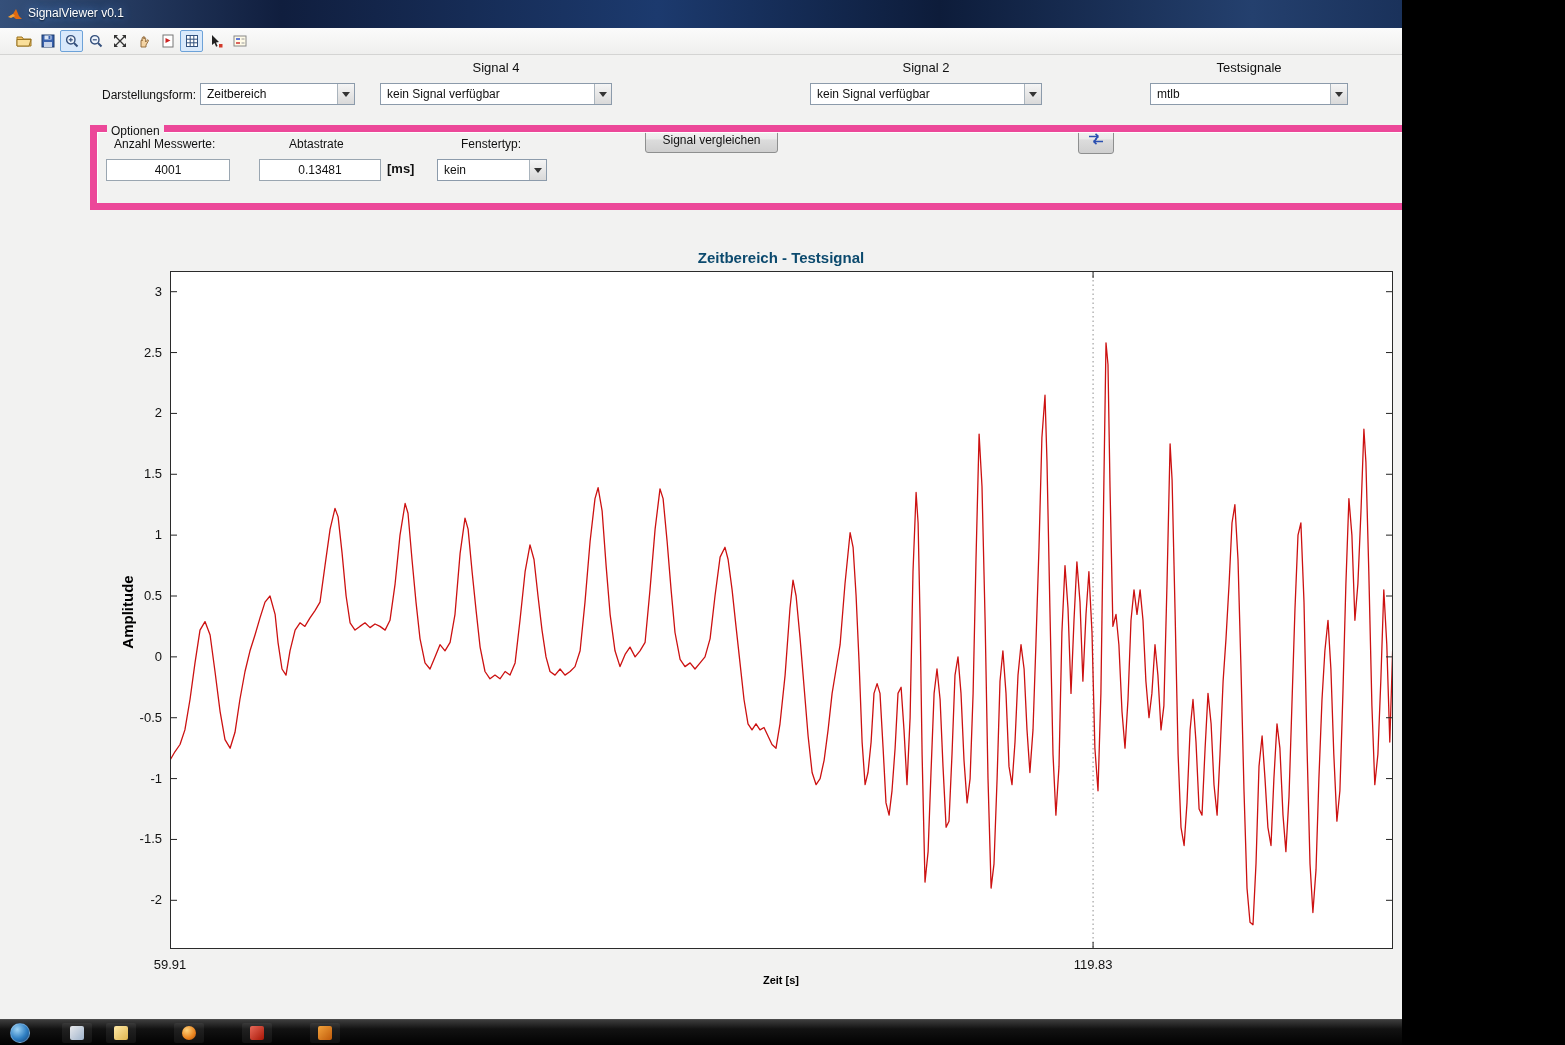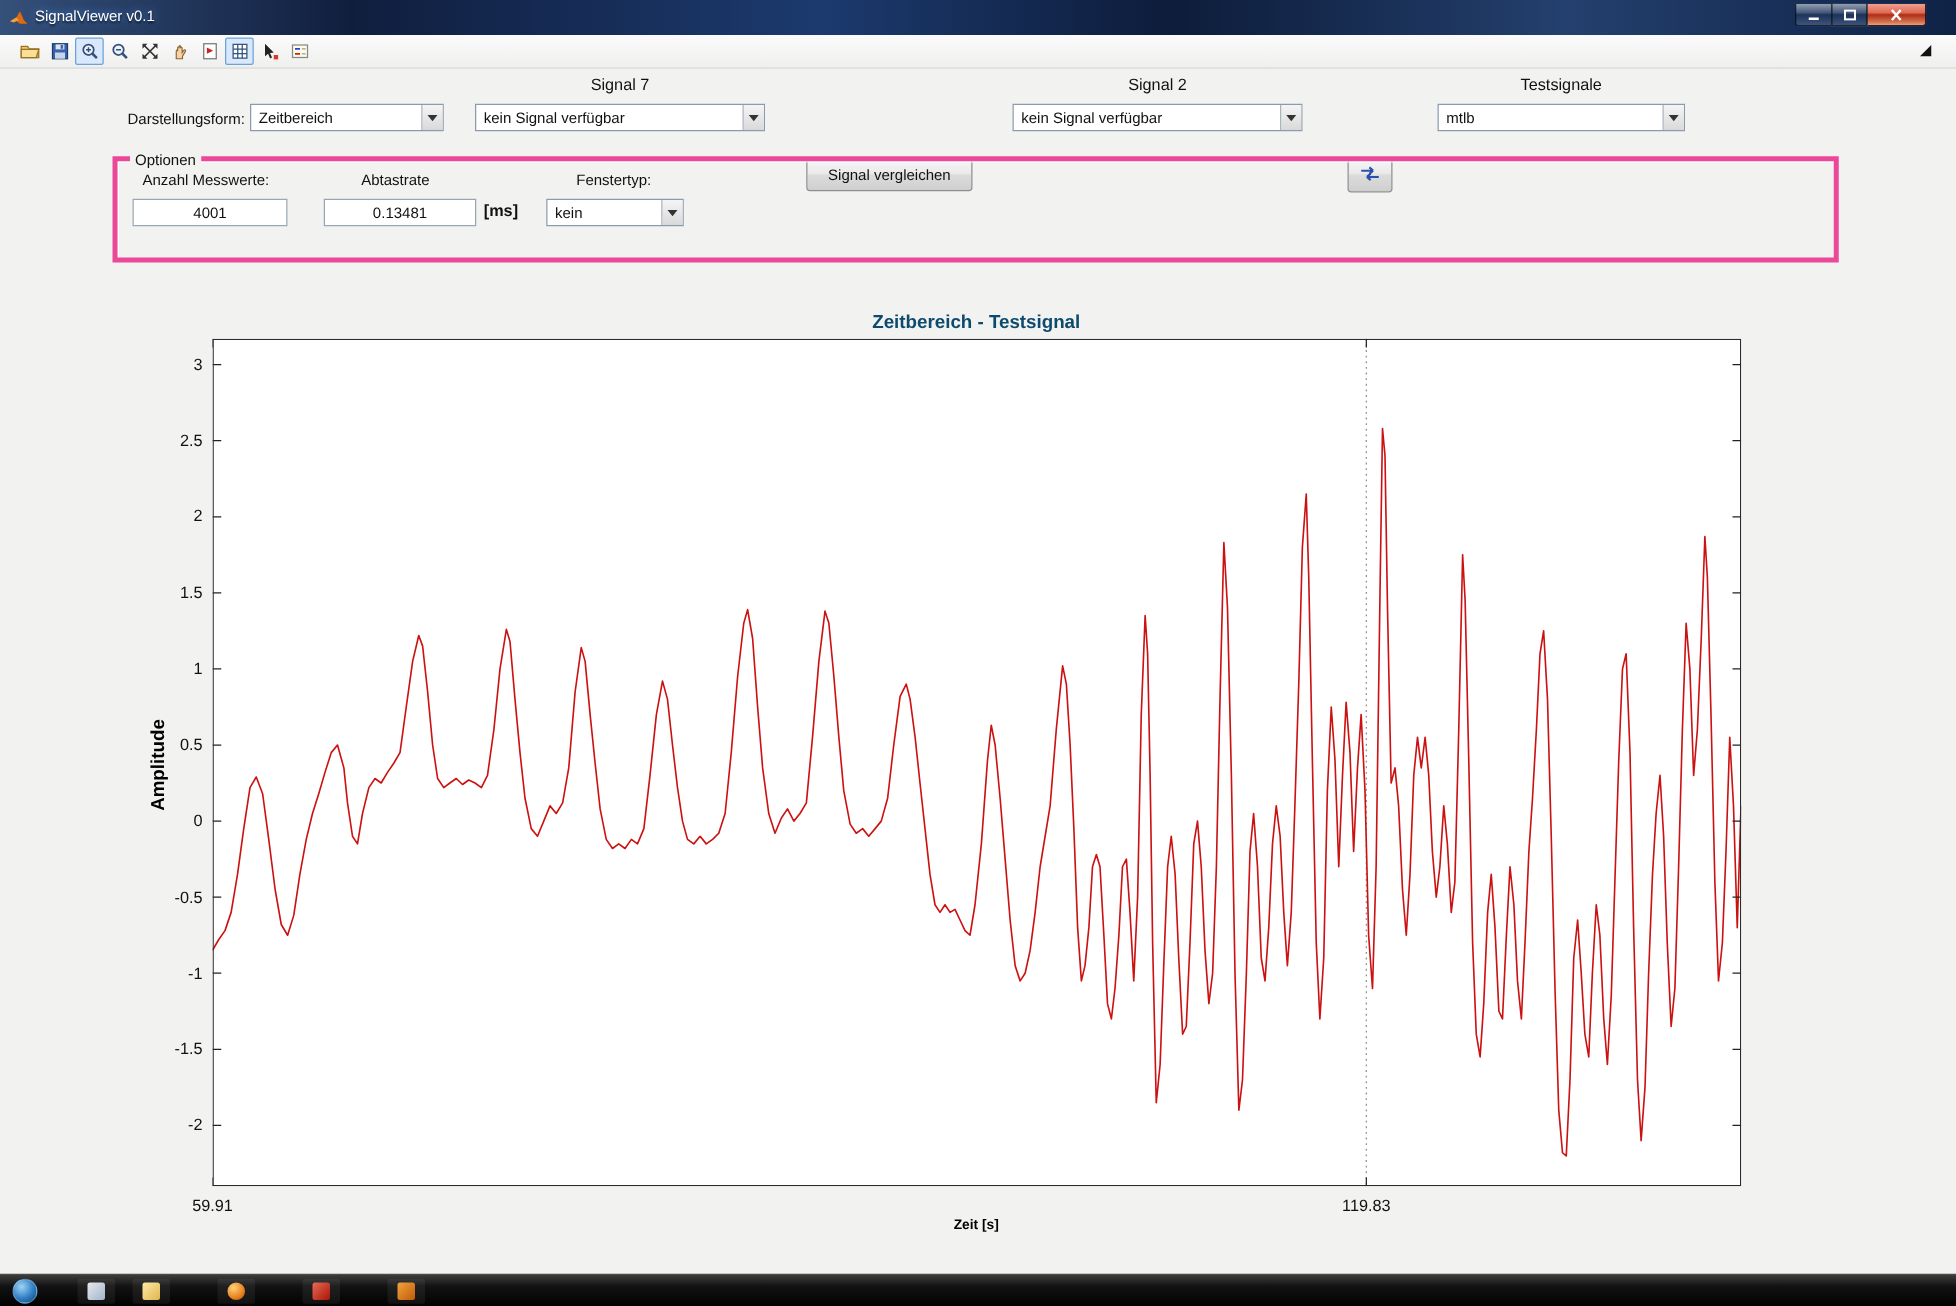"SignalViewer v0.1" #screen { width: 1565px -> 1402px }
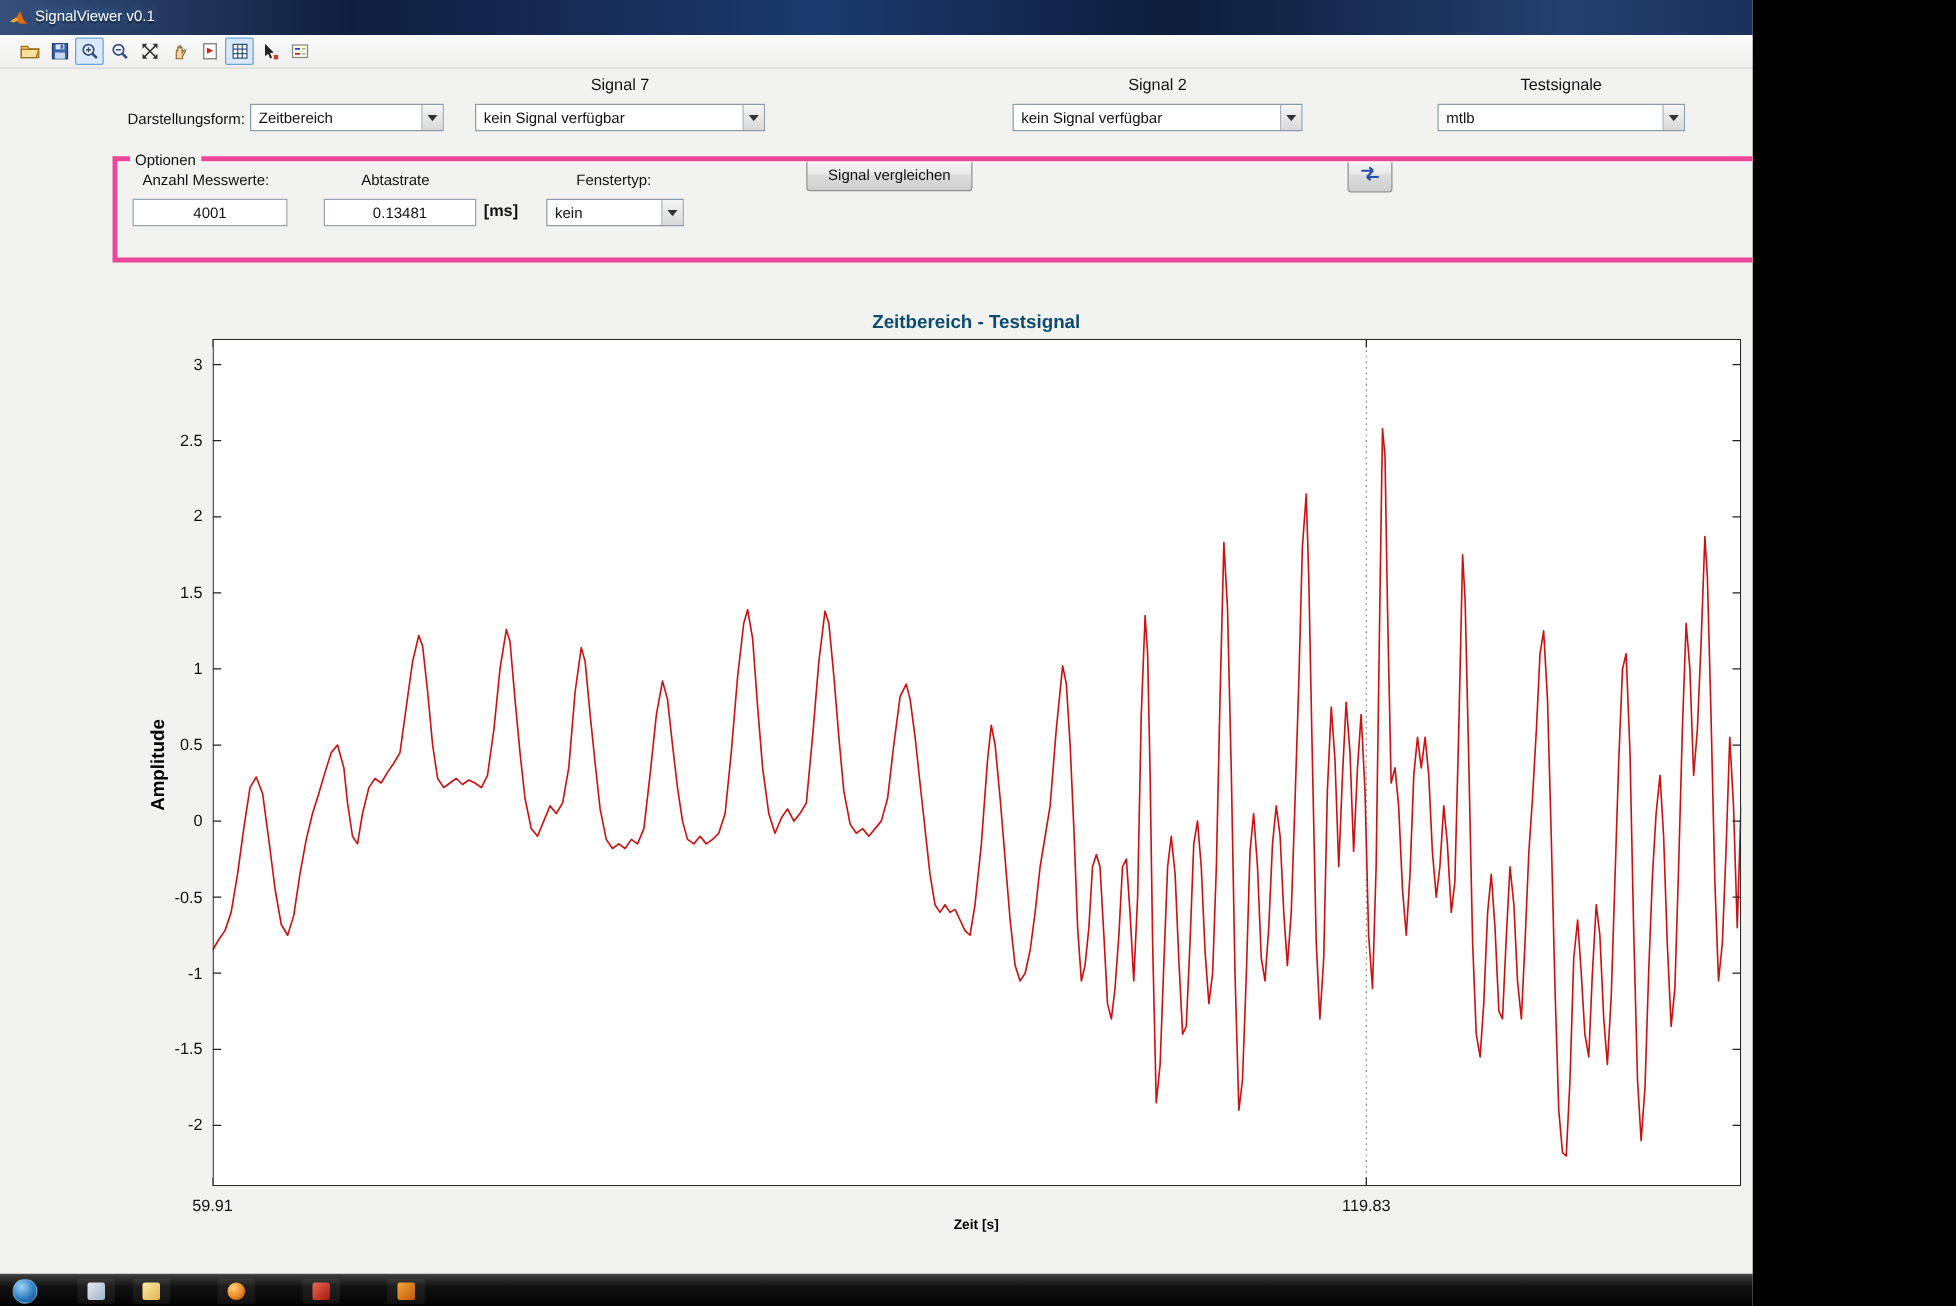"Signal 7" div.hdr { text: 7 -> 4 }
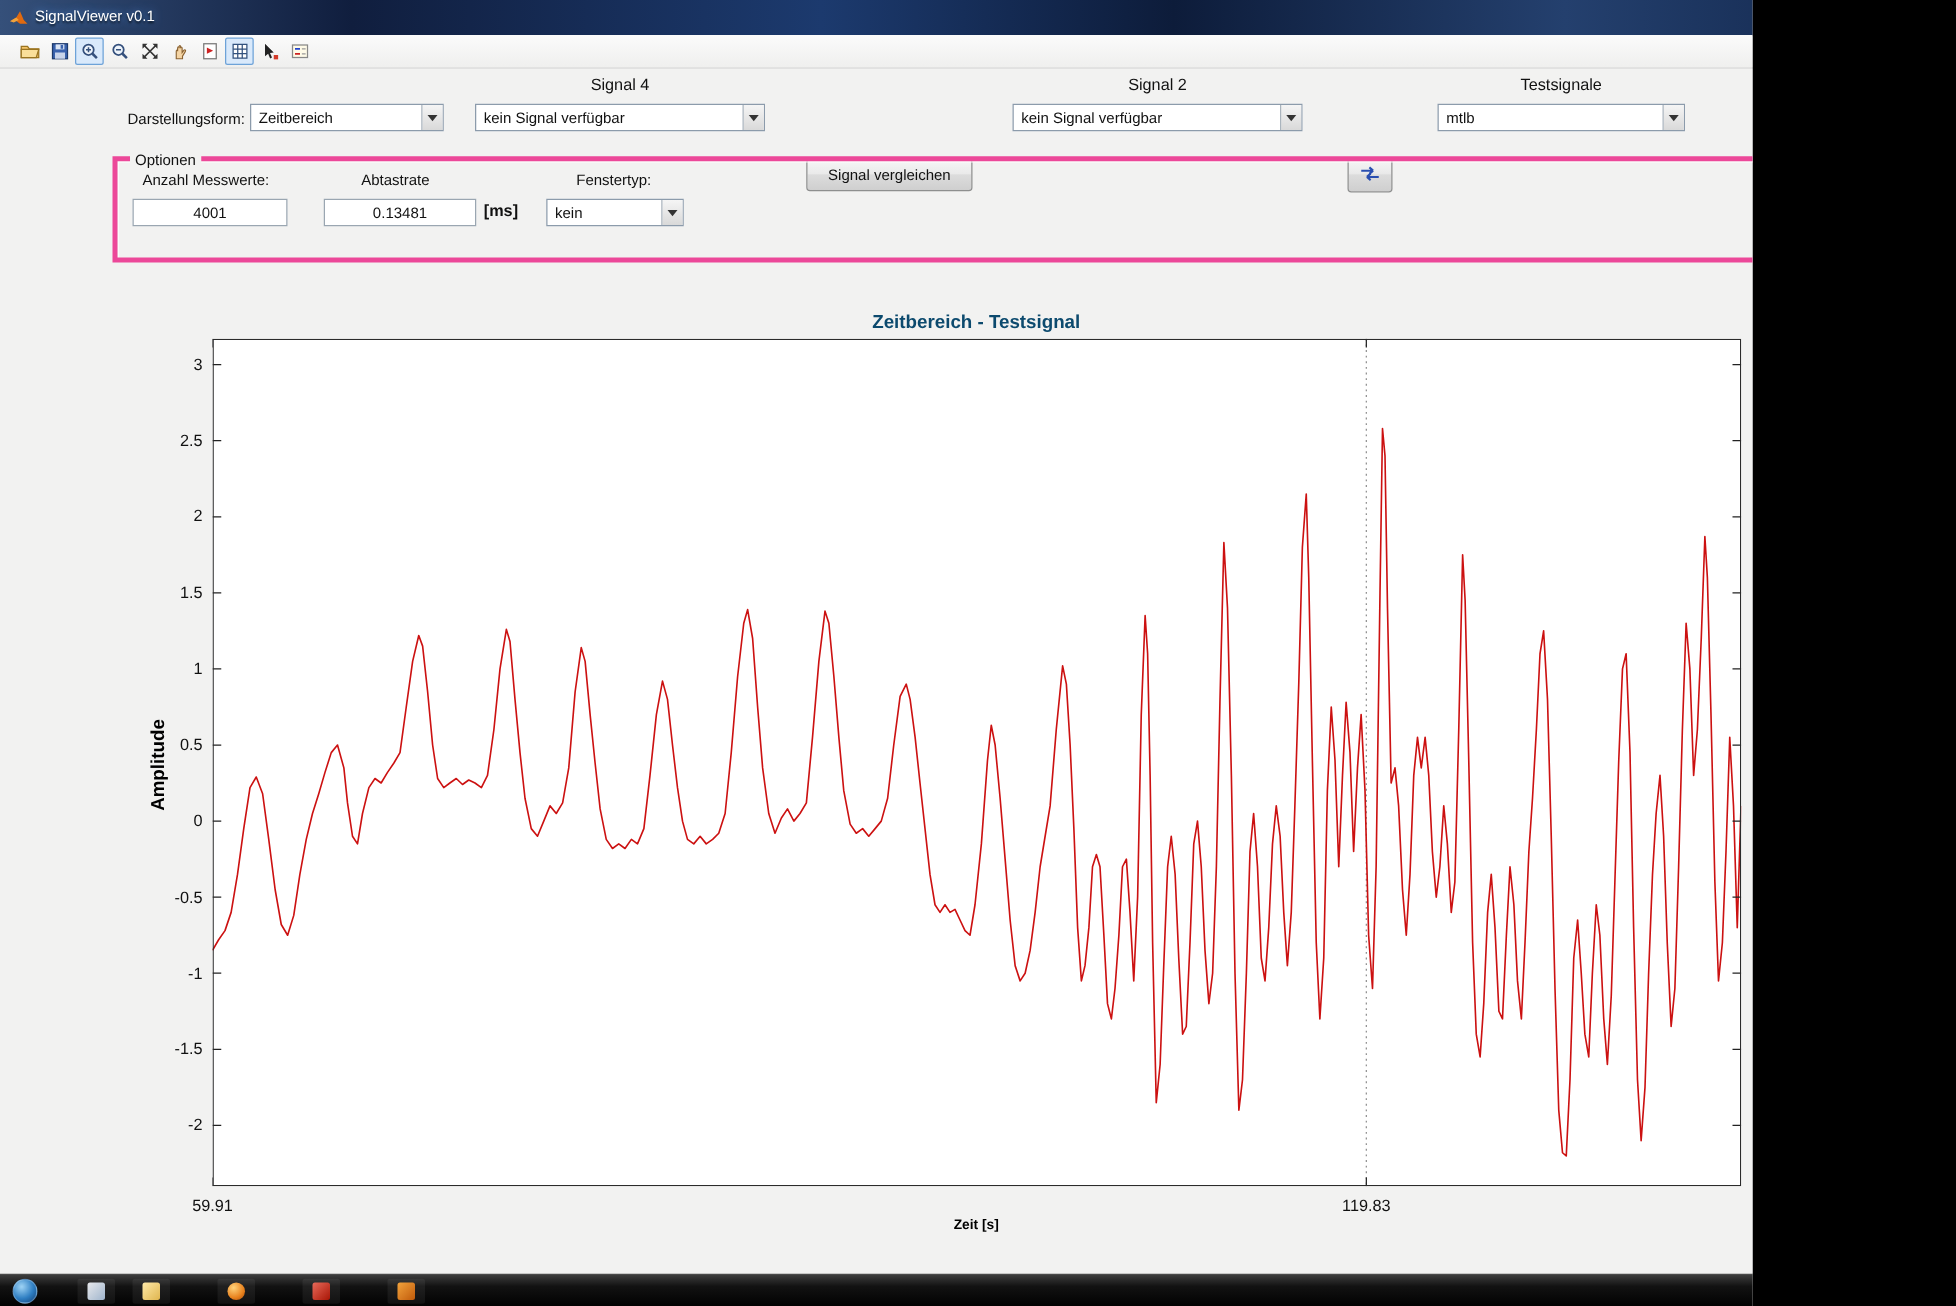"Optionen" .groupbox { border: 4px solid #ec4899 -> 7px solid #ec4899 }
